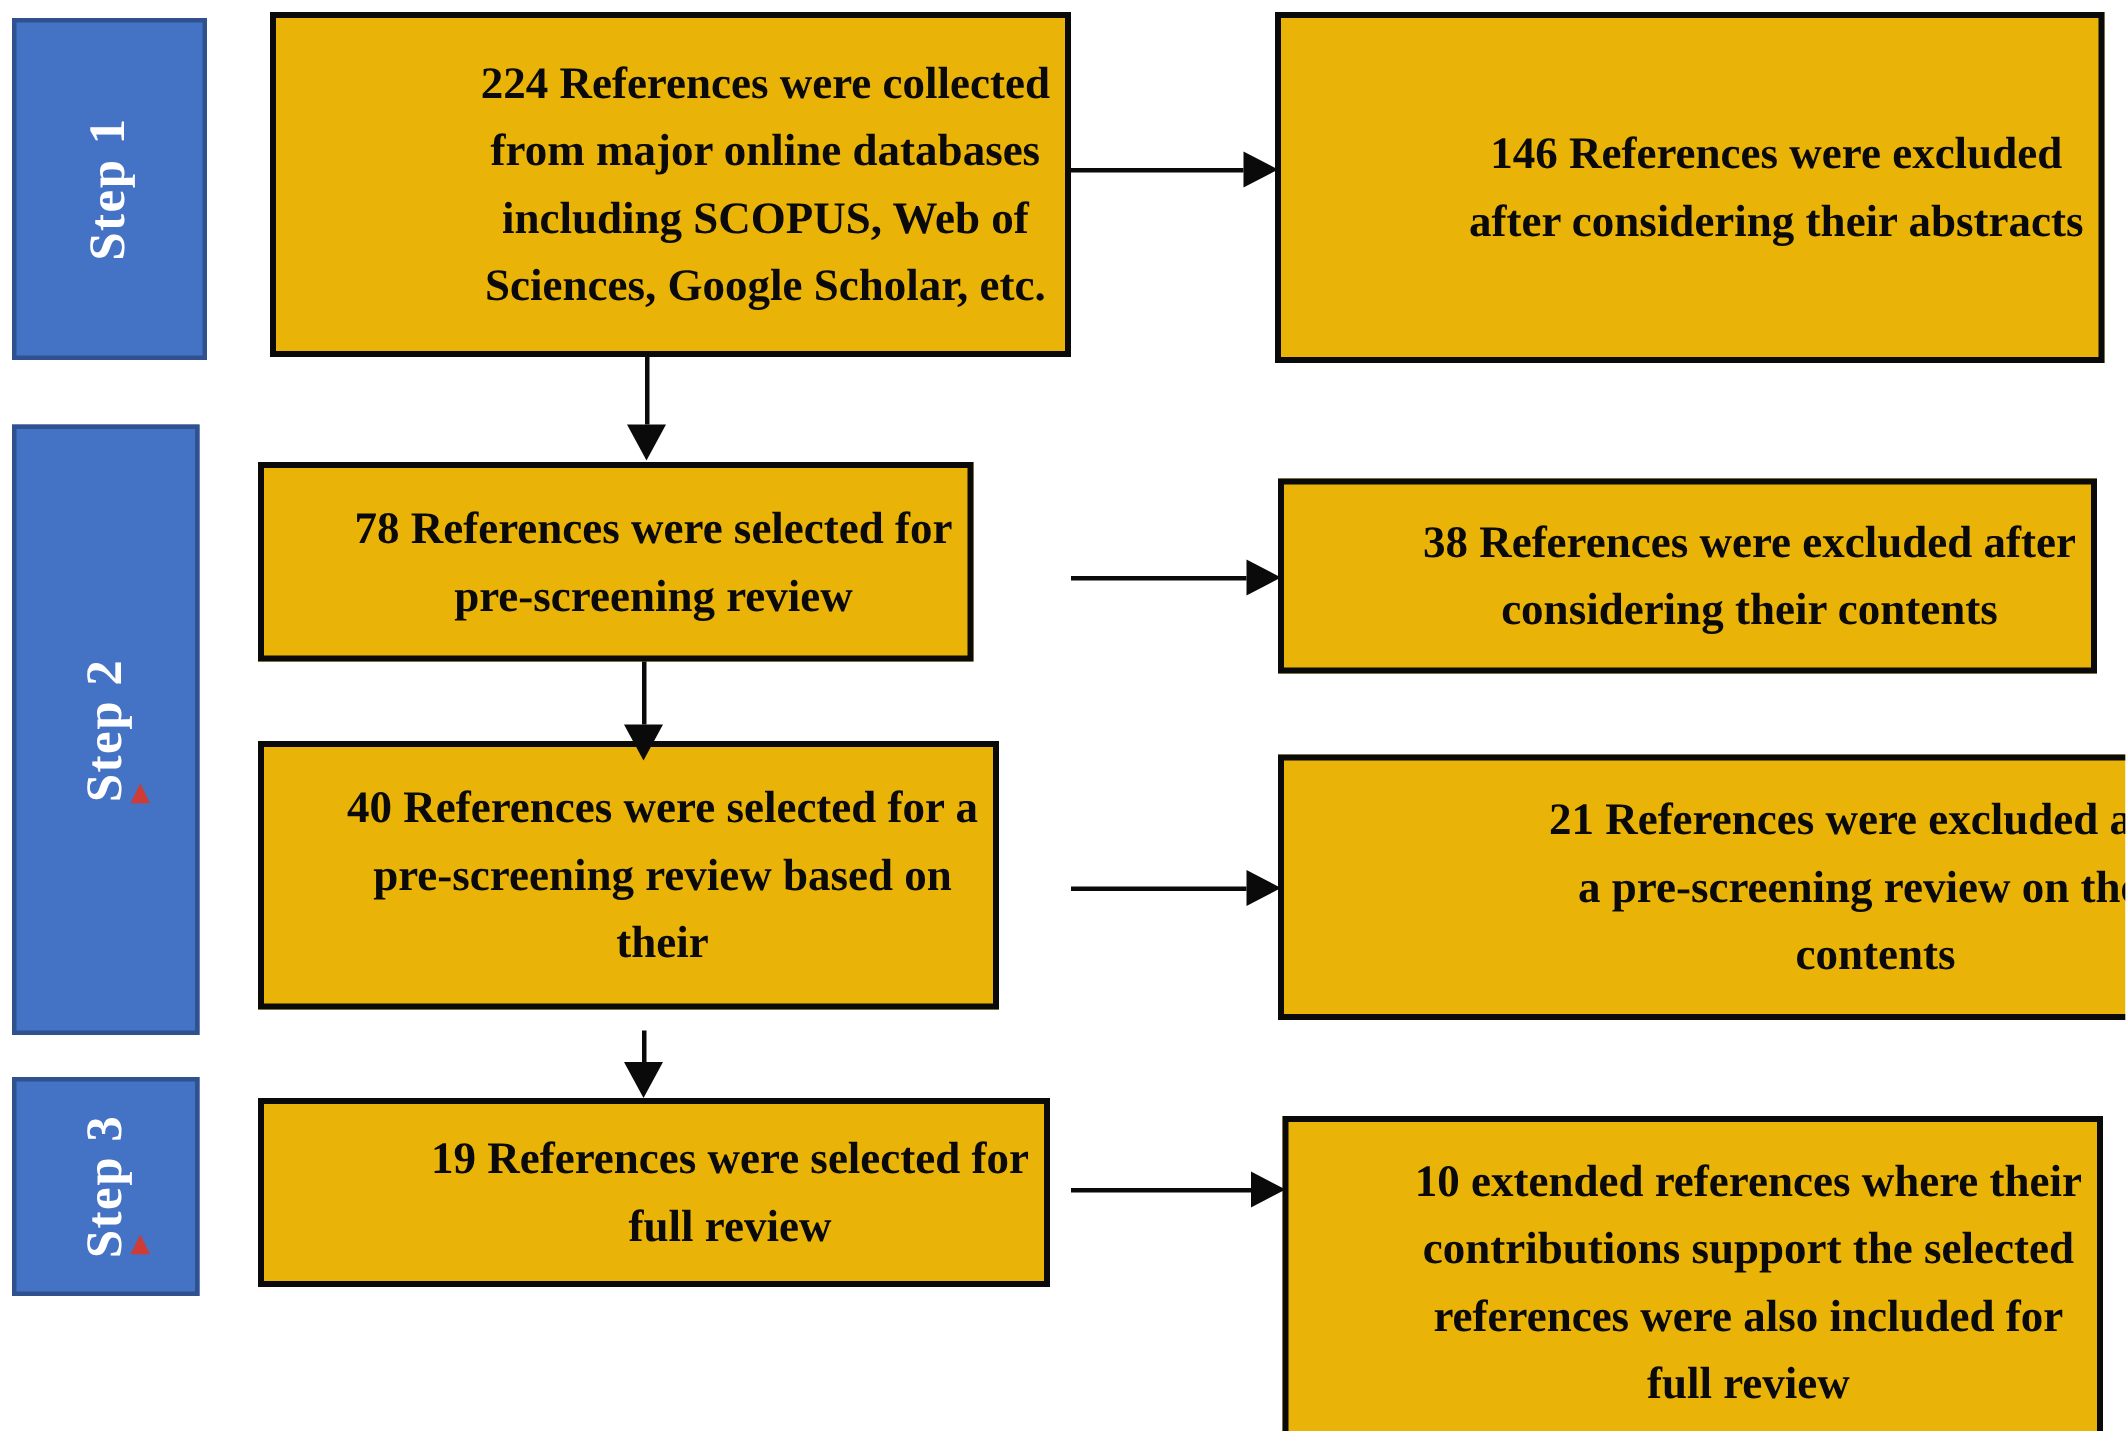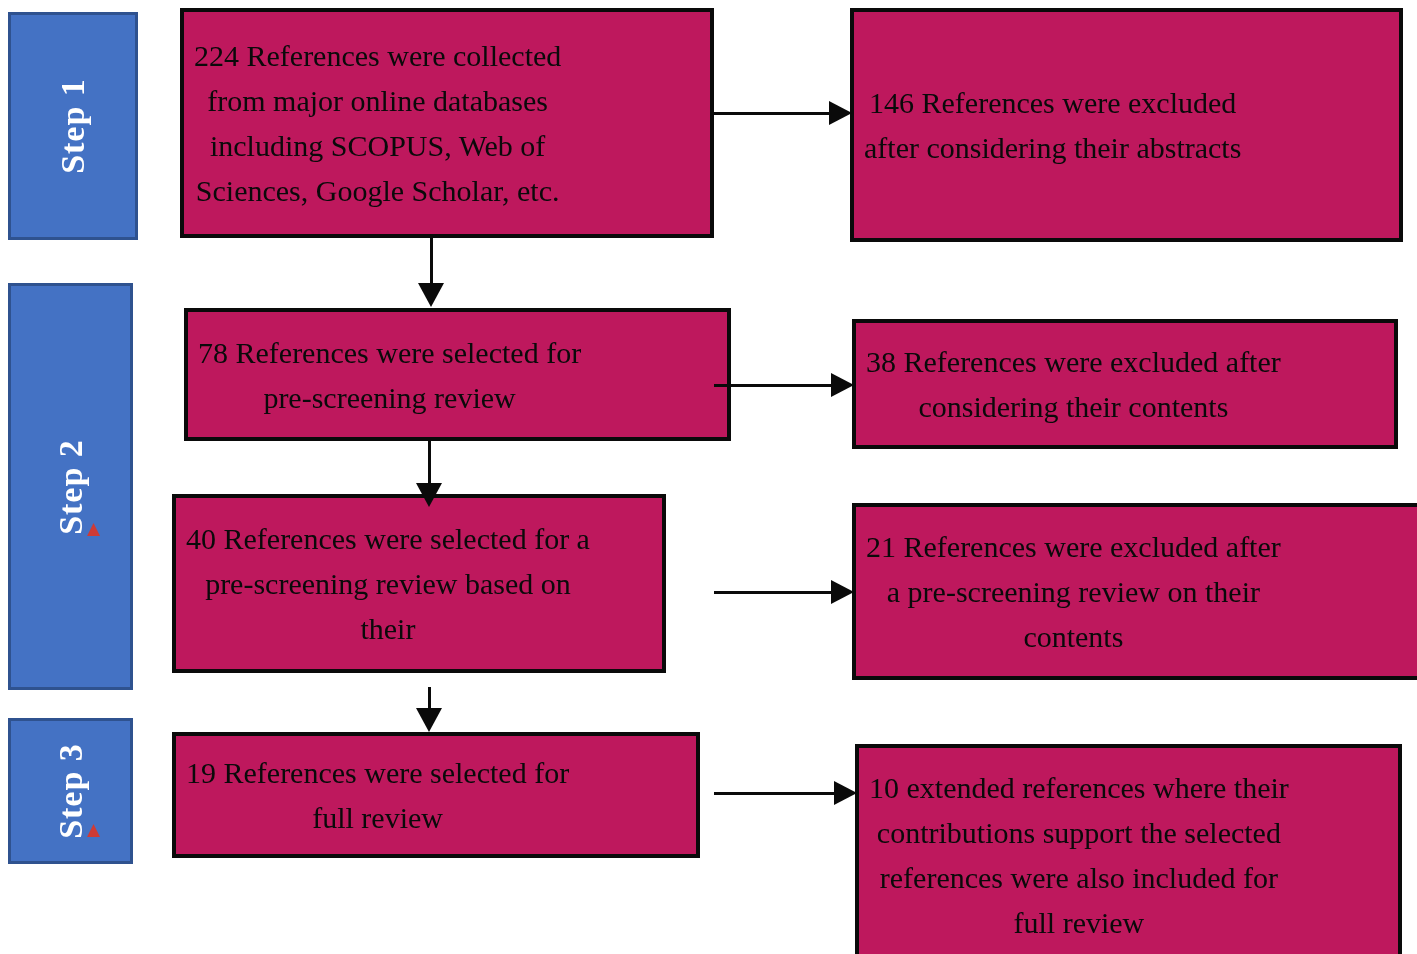"224 References were collected" .flow-box { background: #be185d -> #eab308; font-weight: none -> bold; justify-content: flex-start -> flex-end }
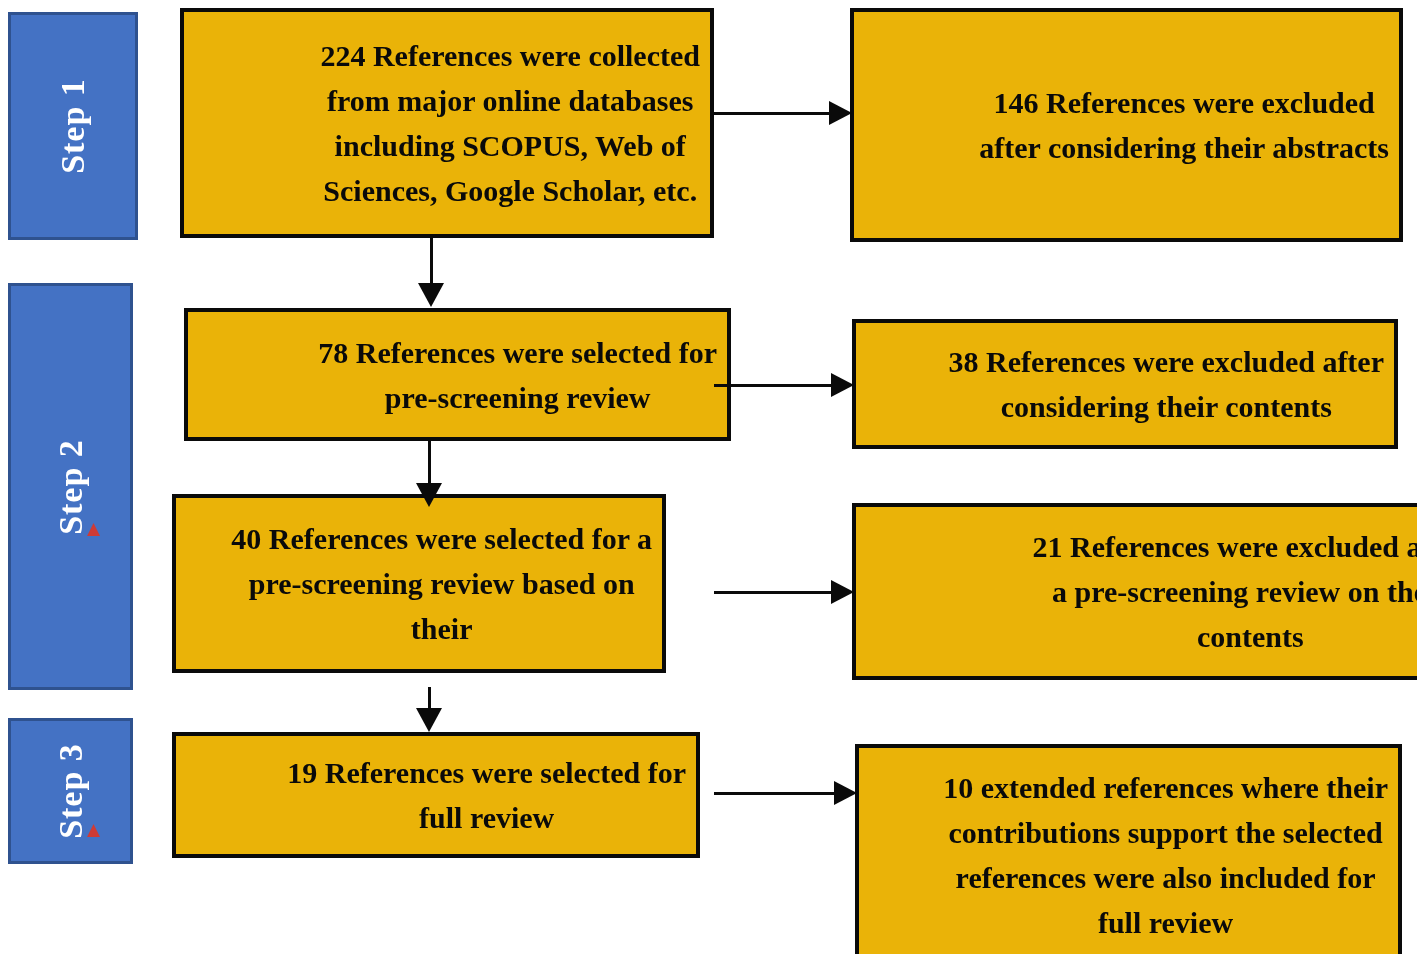"78 References were selected for" div.flow-box { left: 184px -> 172px; width: 547px -> 477px }
